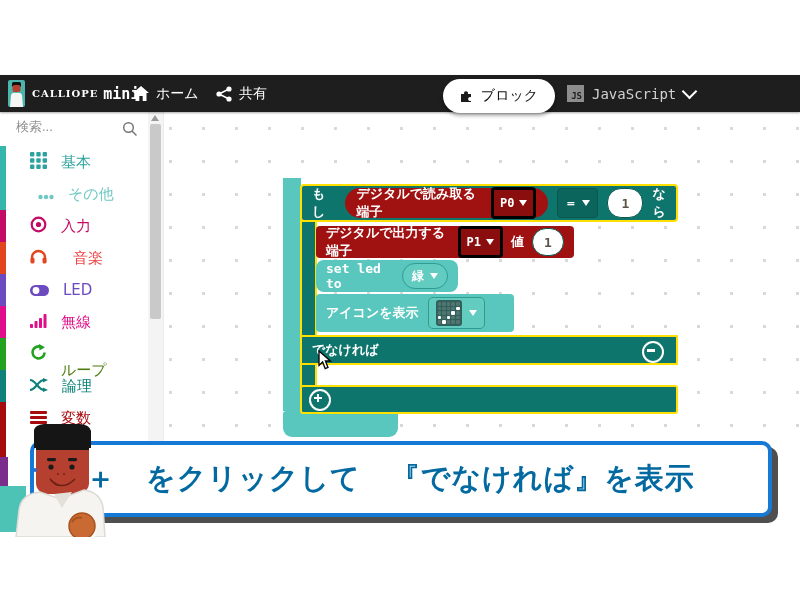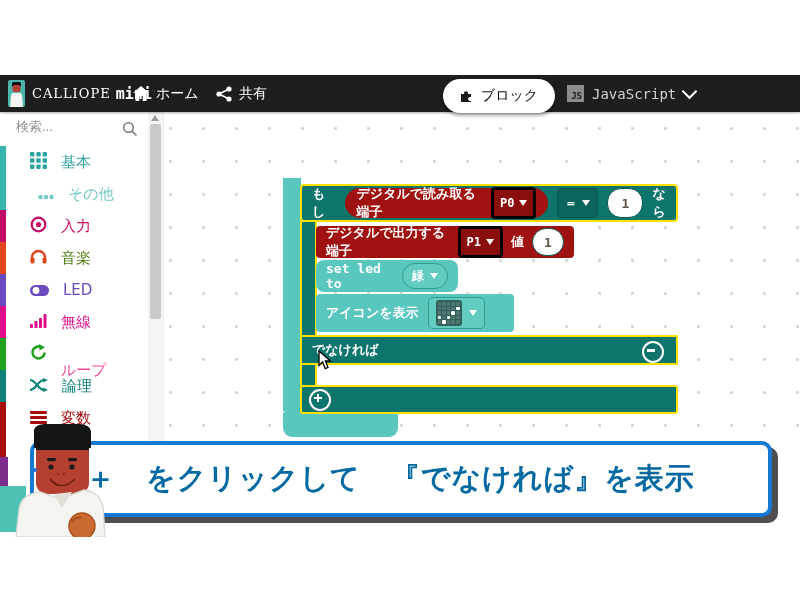"CALLIOPE" .brand-serif { font-size: 13px -> 10px; font-weight: normal -> bold }
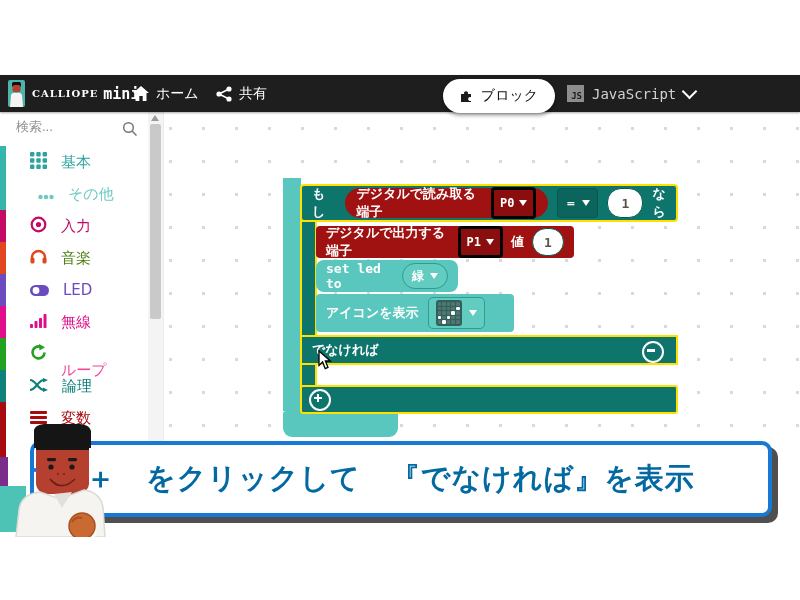"音楽" .cat3 .clabel { color: #4d7c0f -> #ef4444; margin-left: none -> 12px }
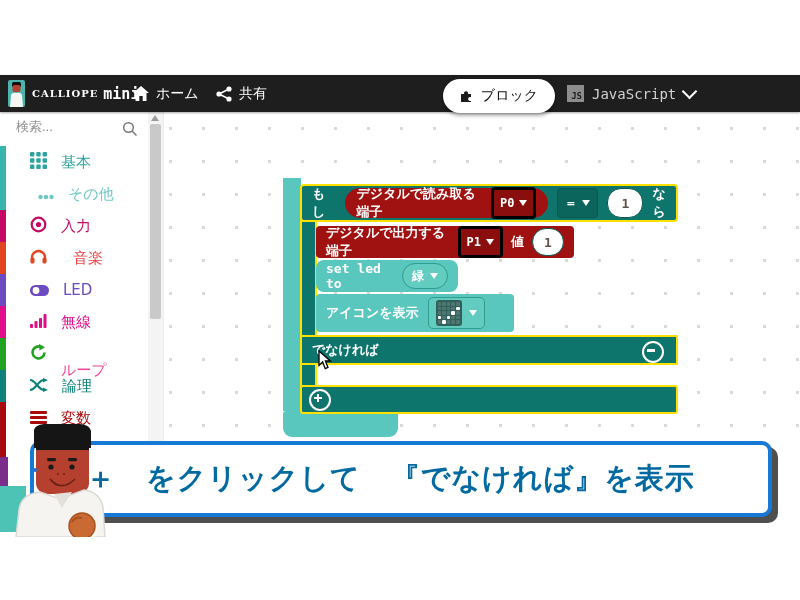"ループ" .cat6 .clabel { color: #ec4899 -> #4d7c0f }
